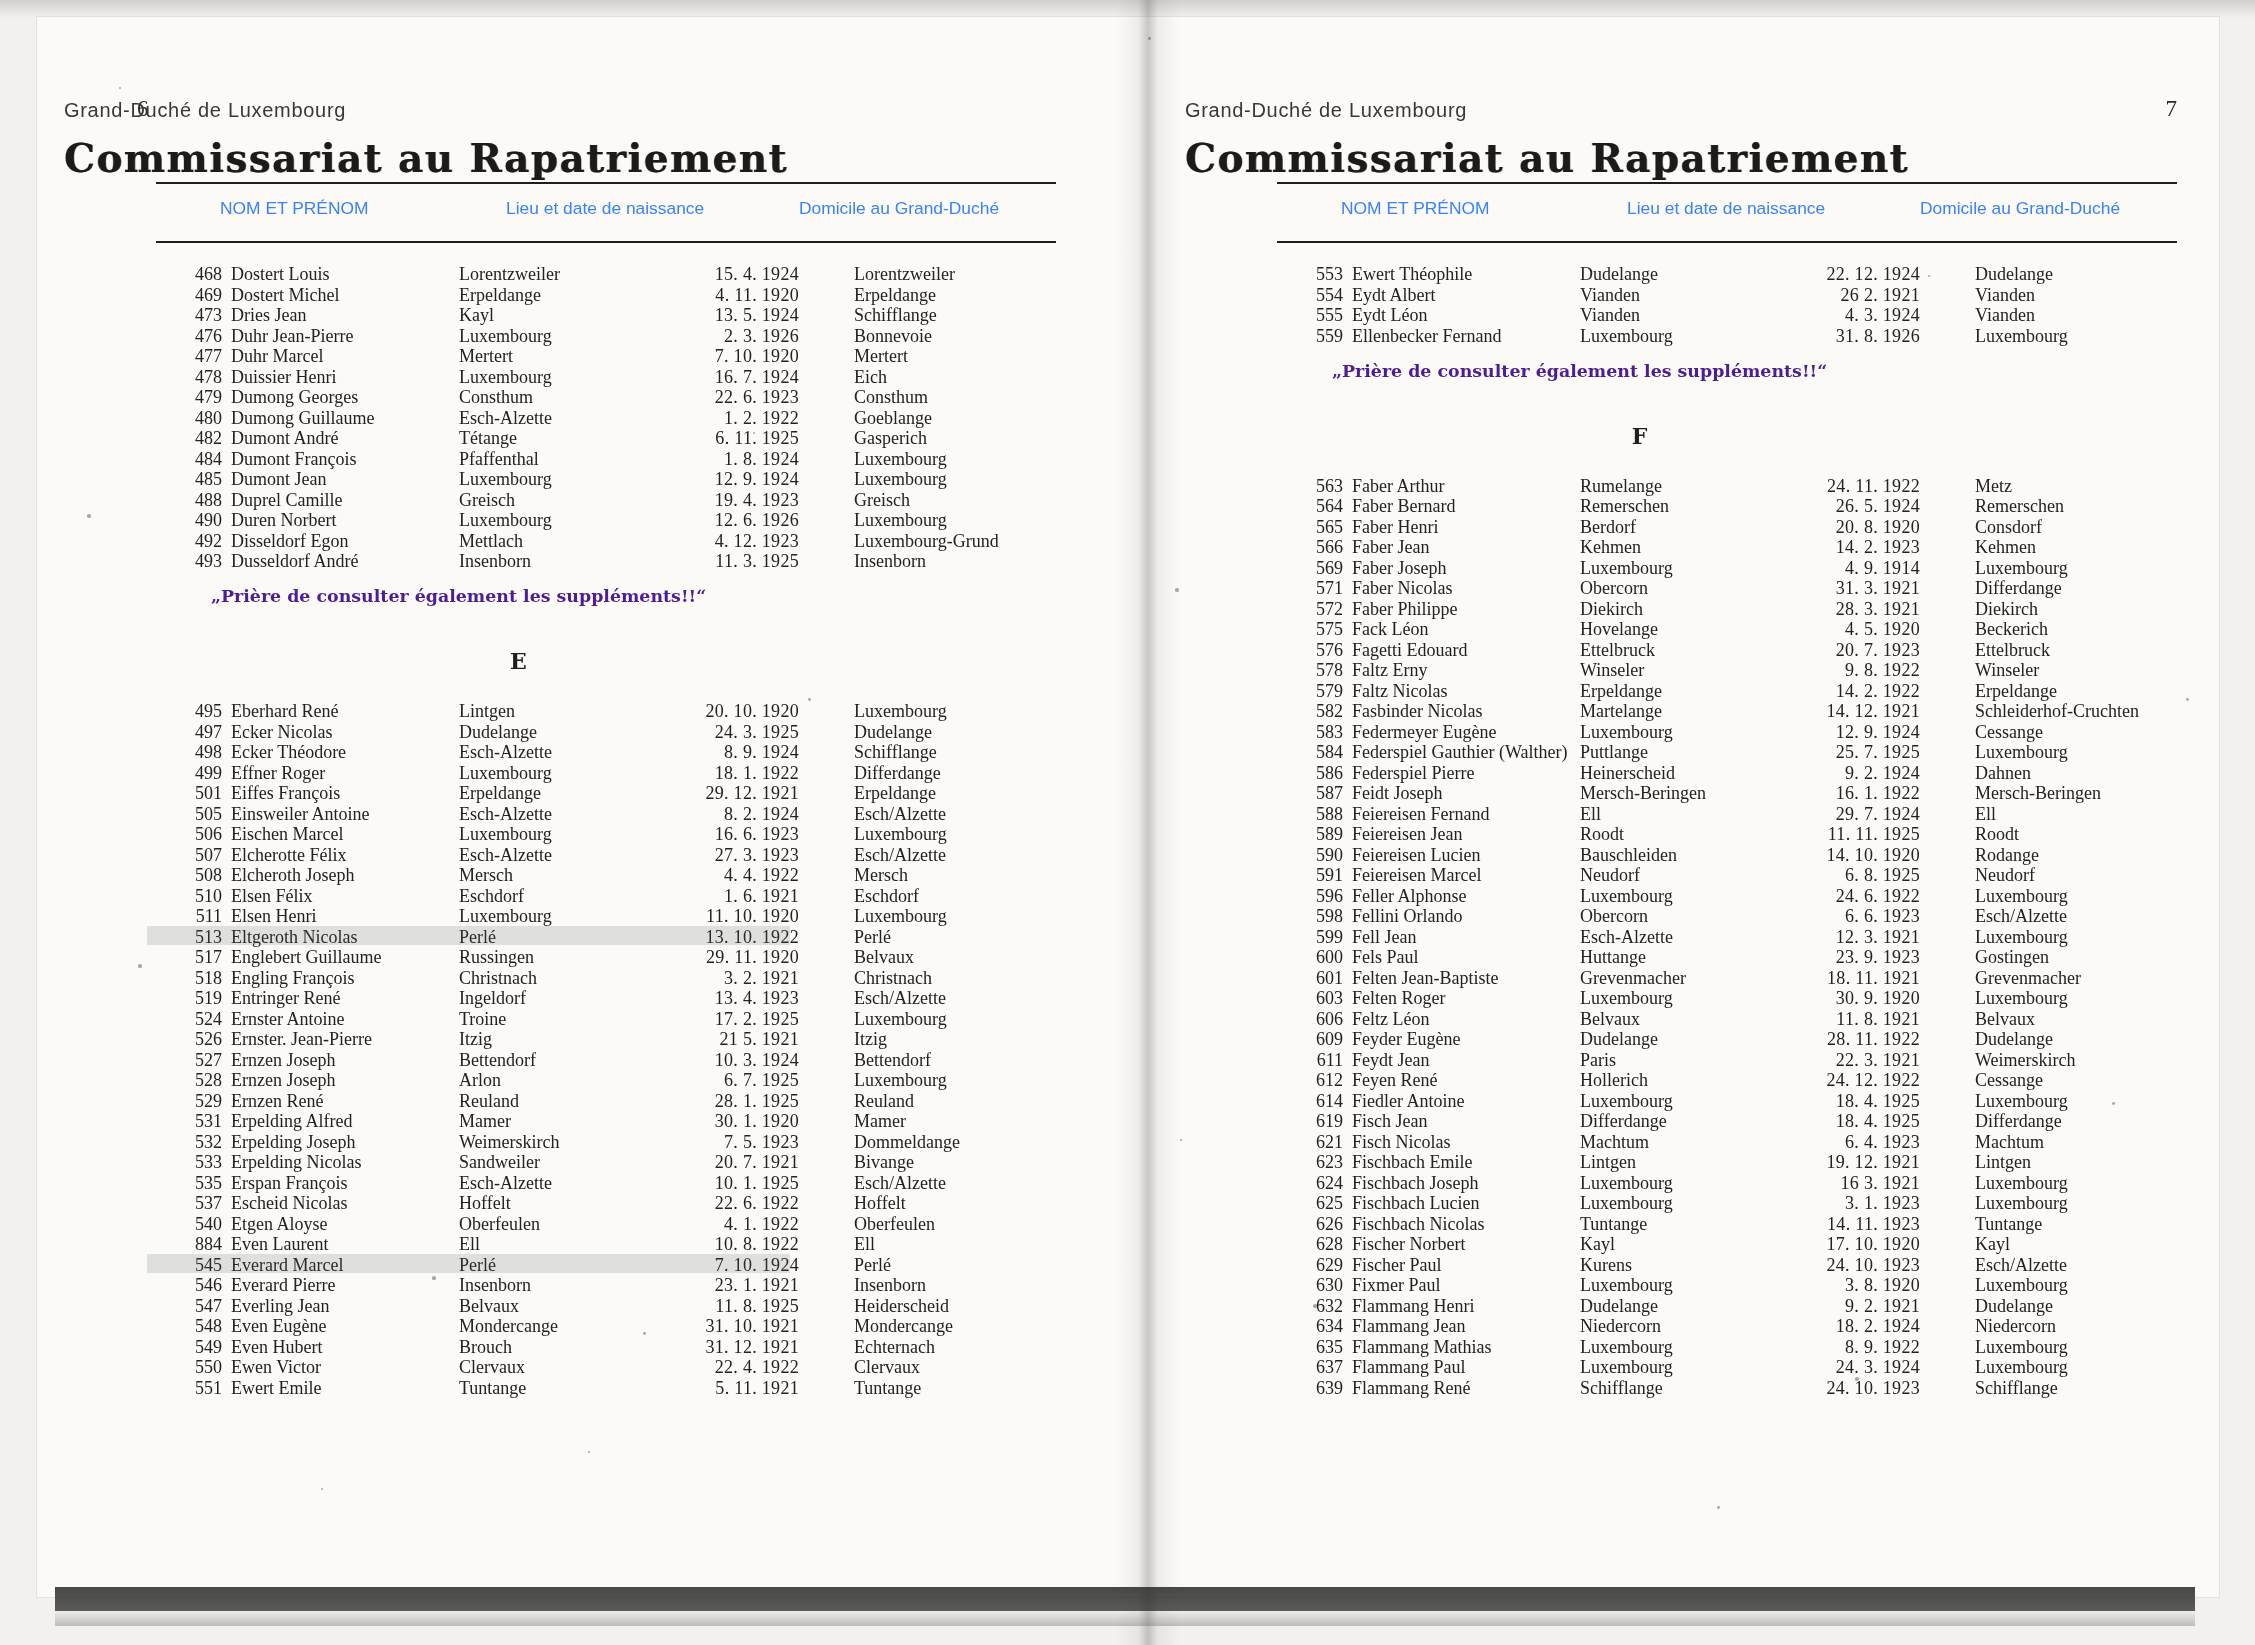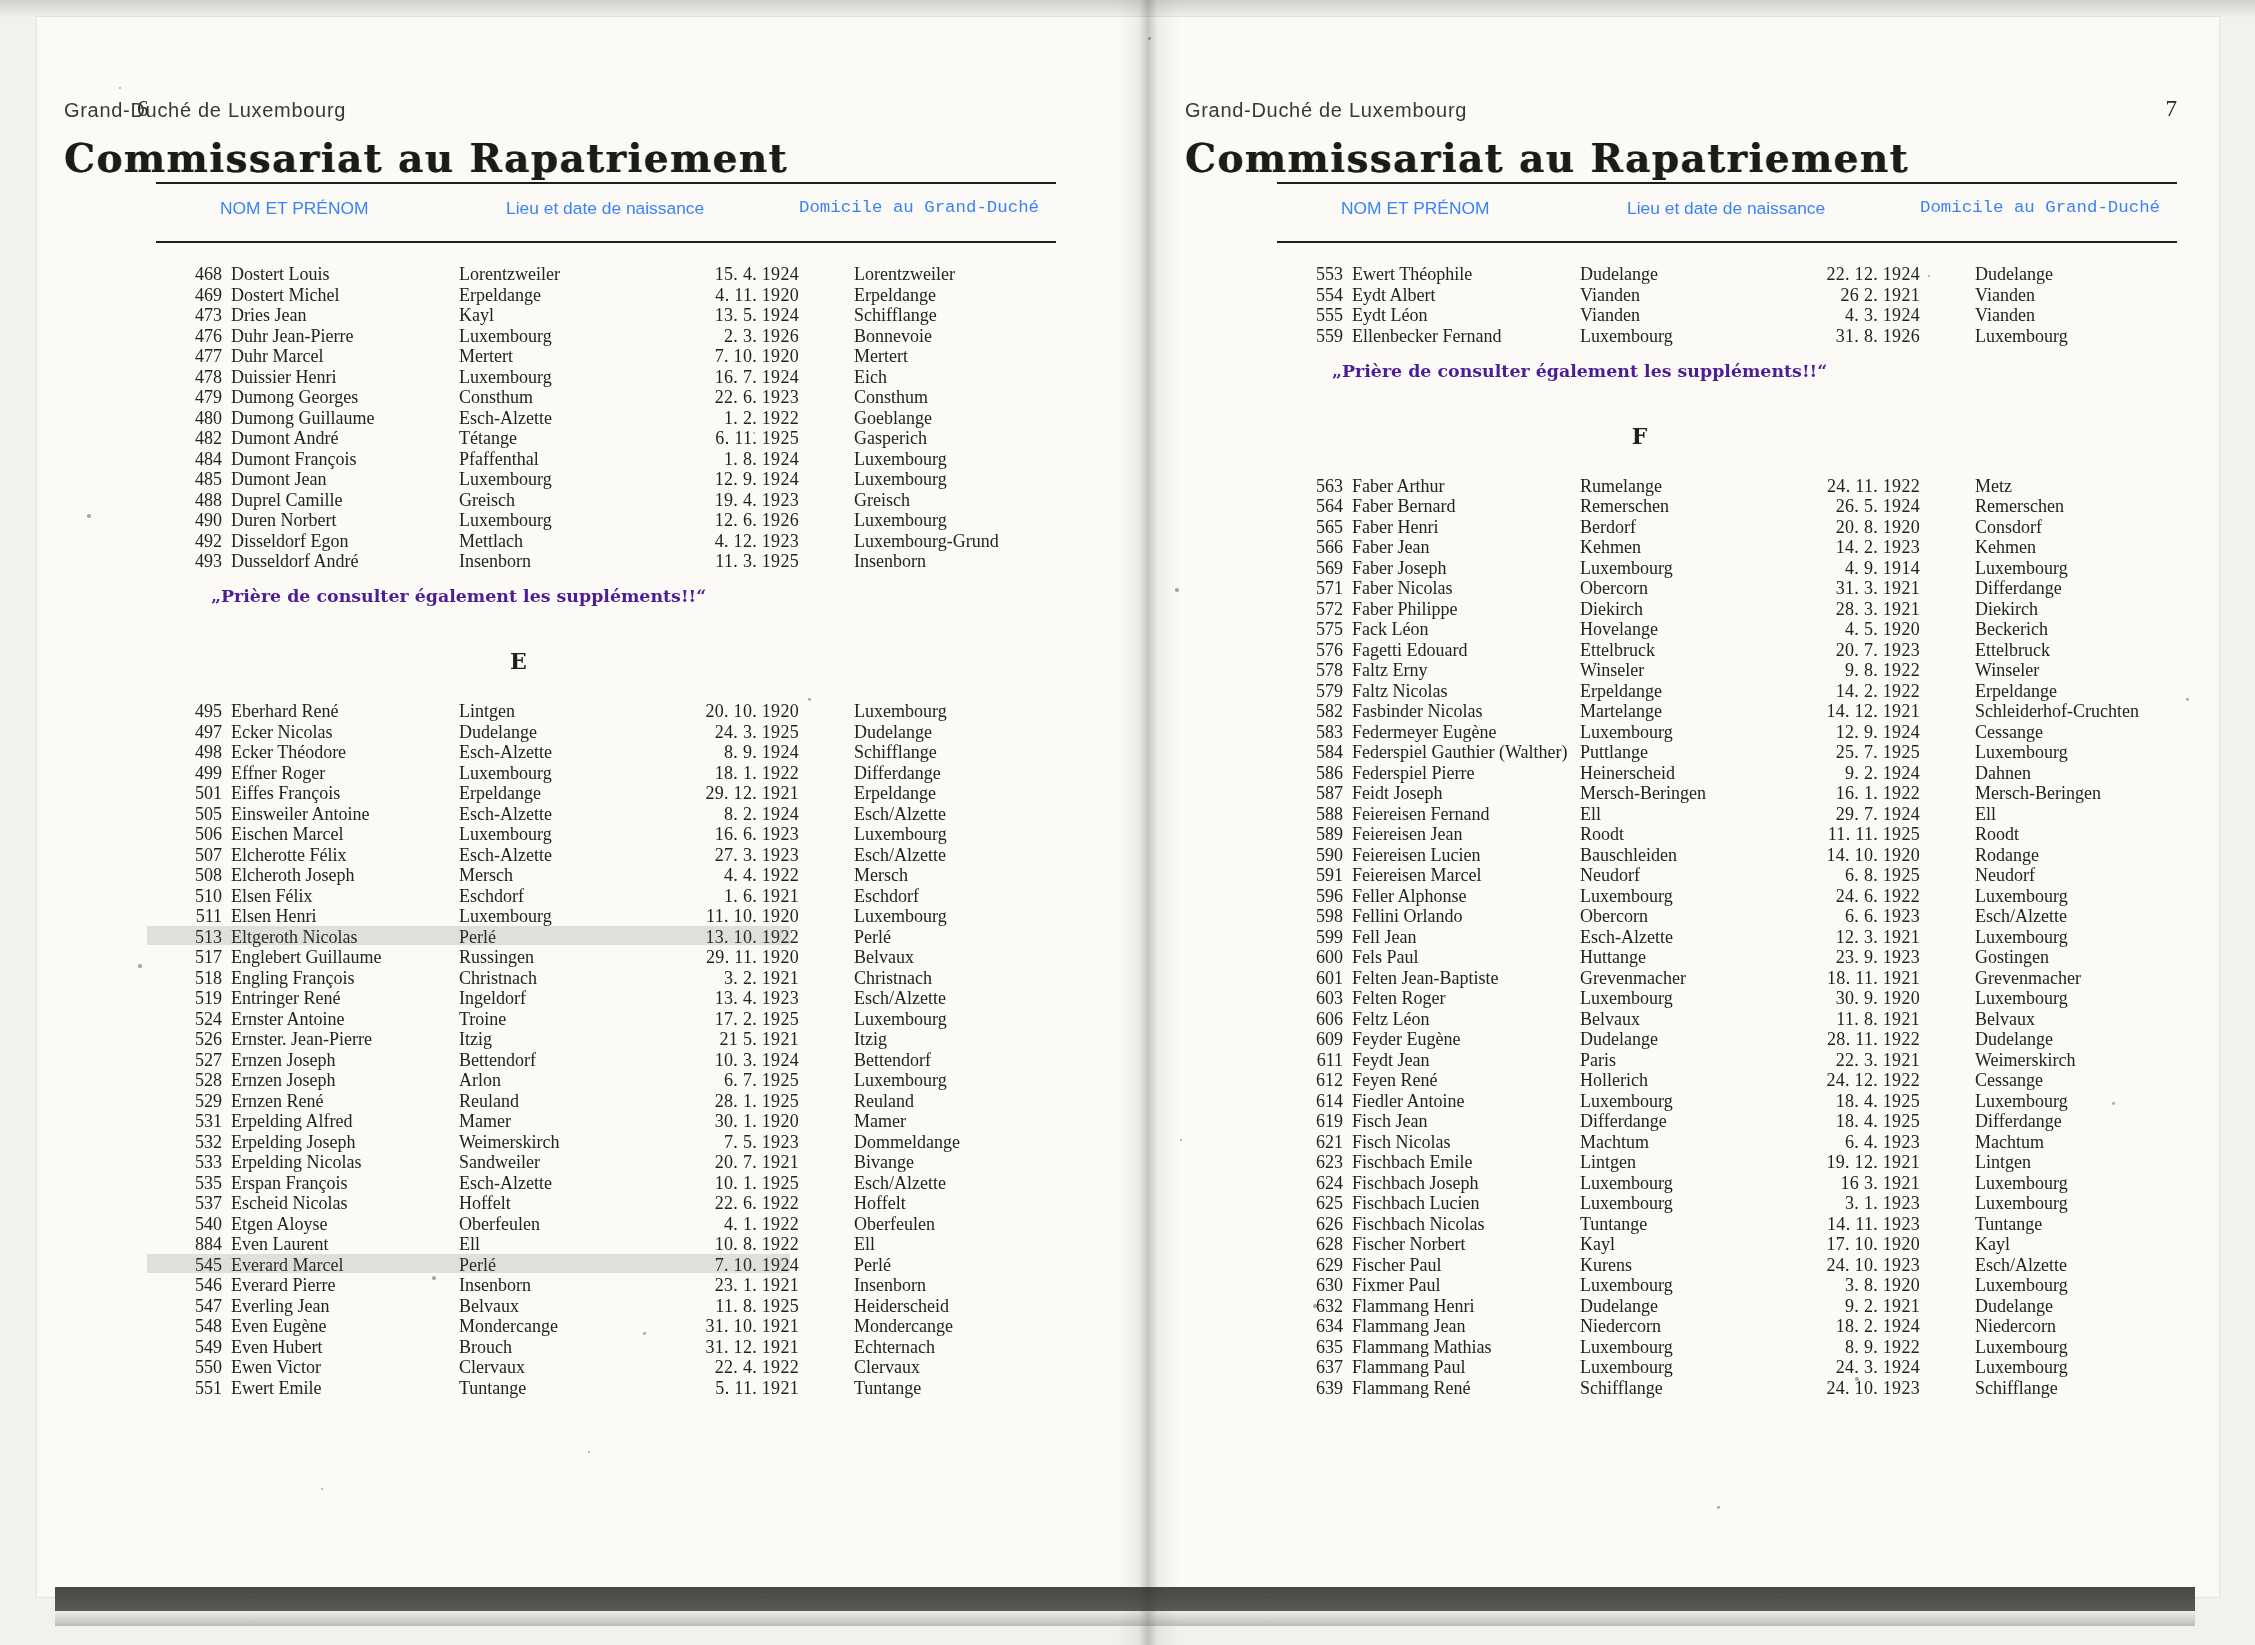"Domicile au Grand-Duché" .ch-dom { font-family: Liberation Mono, monospace -> none }
